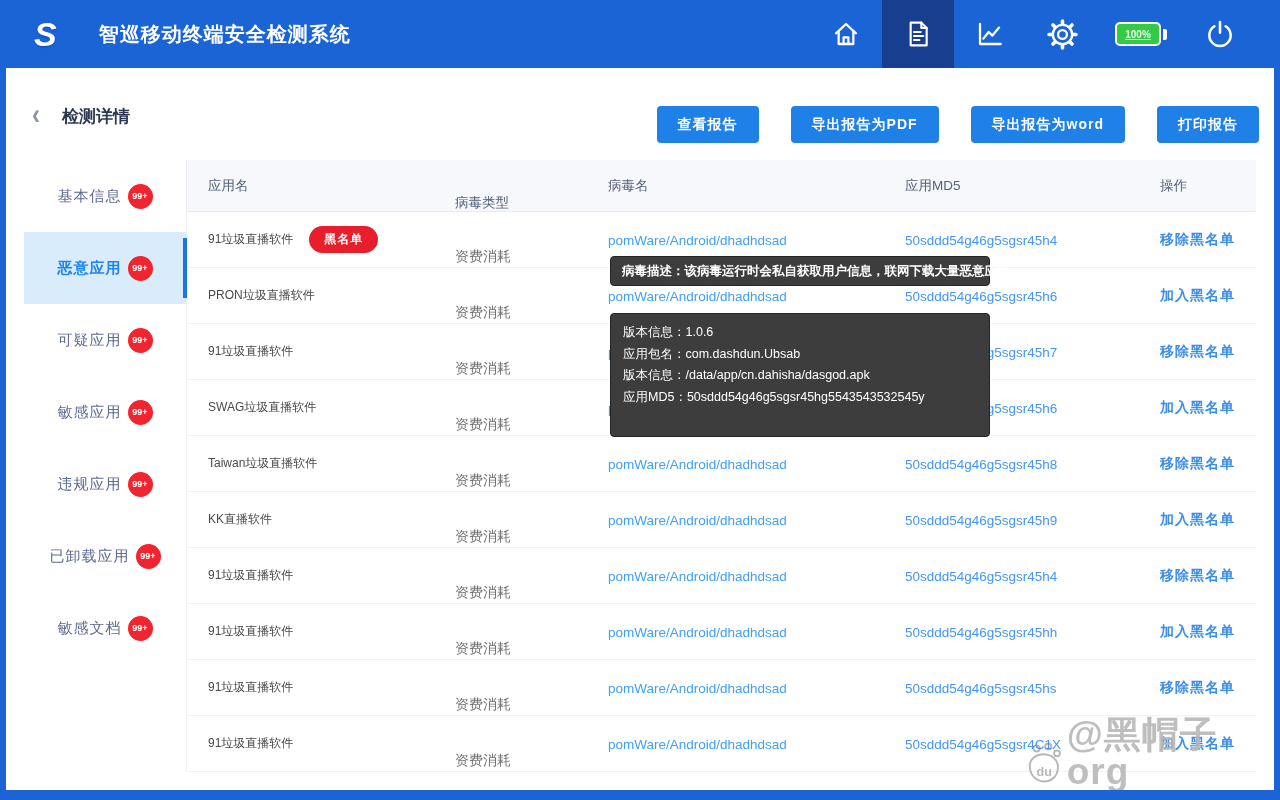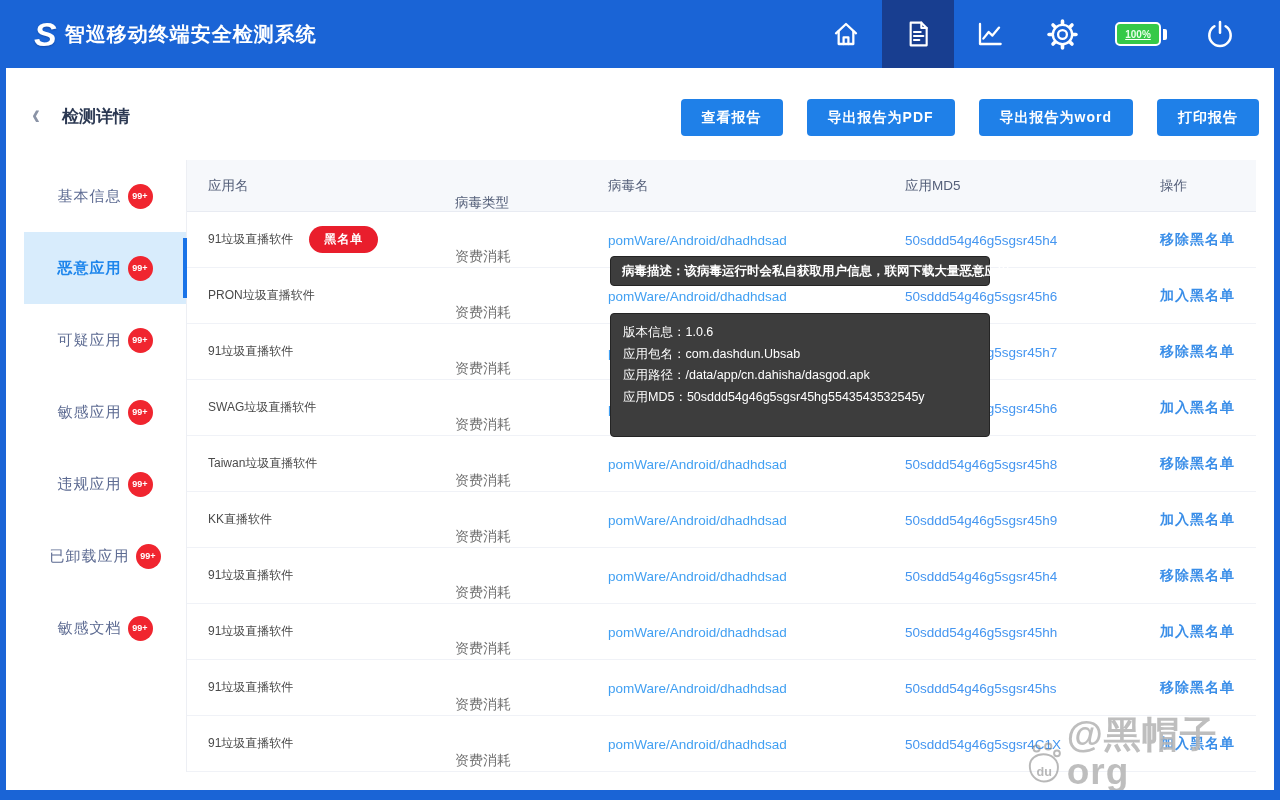"智巡移动终端安全检测系统" .app-title { margin-left: 8px -> 42px }
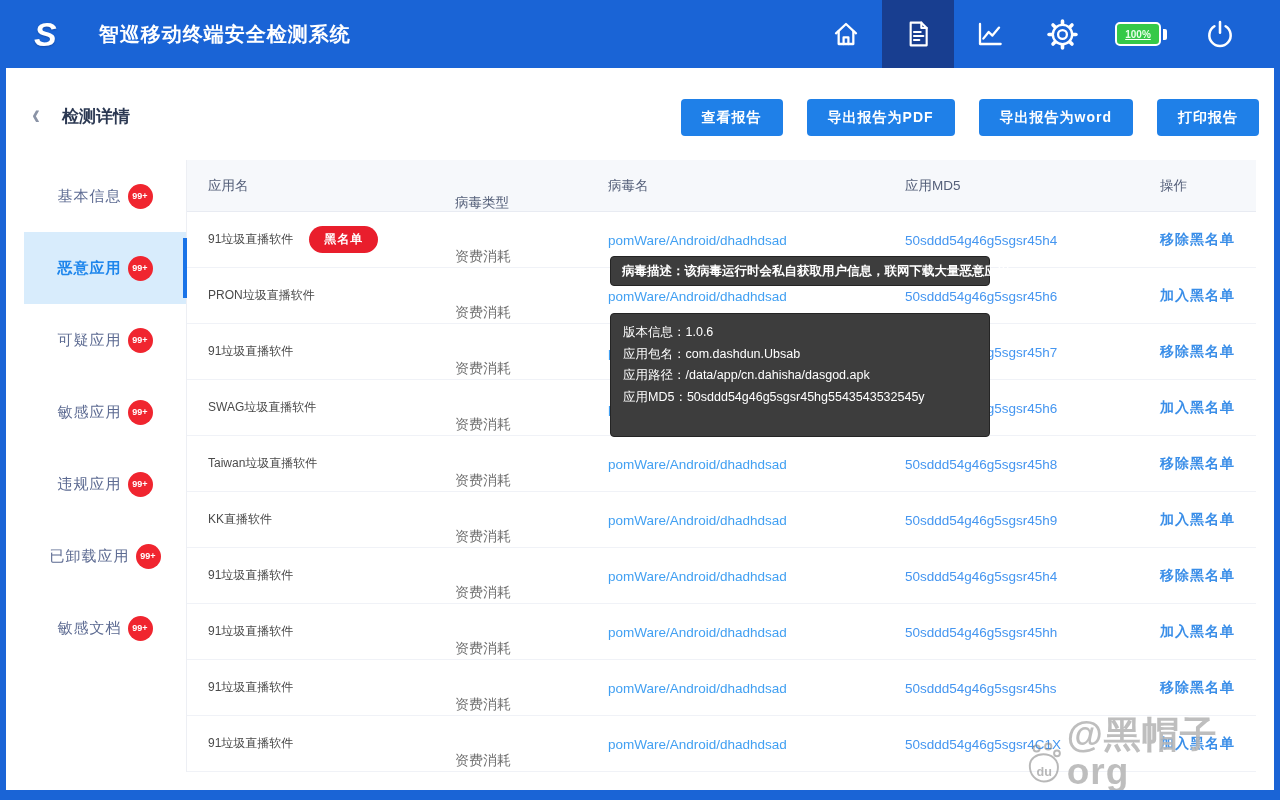"查看报告" .head-buttons { gap: 24px -> 32px; top: 31px -> 38px }
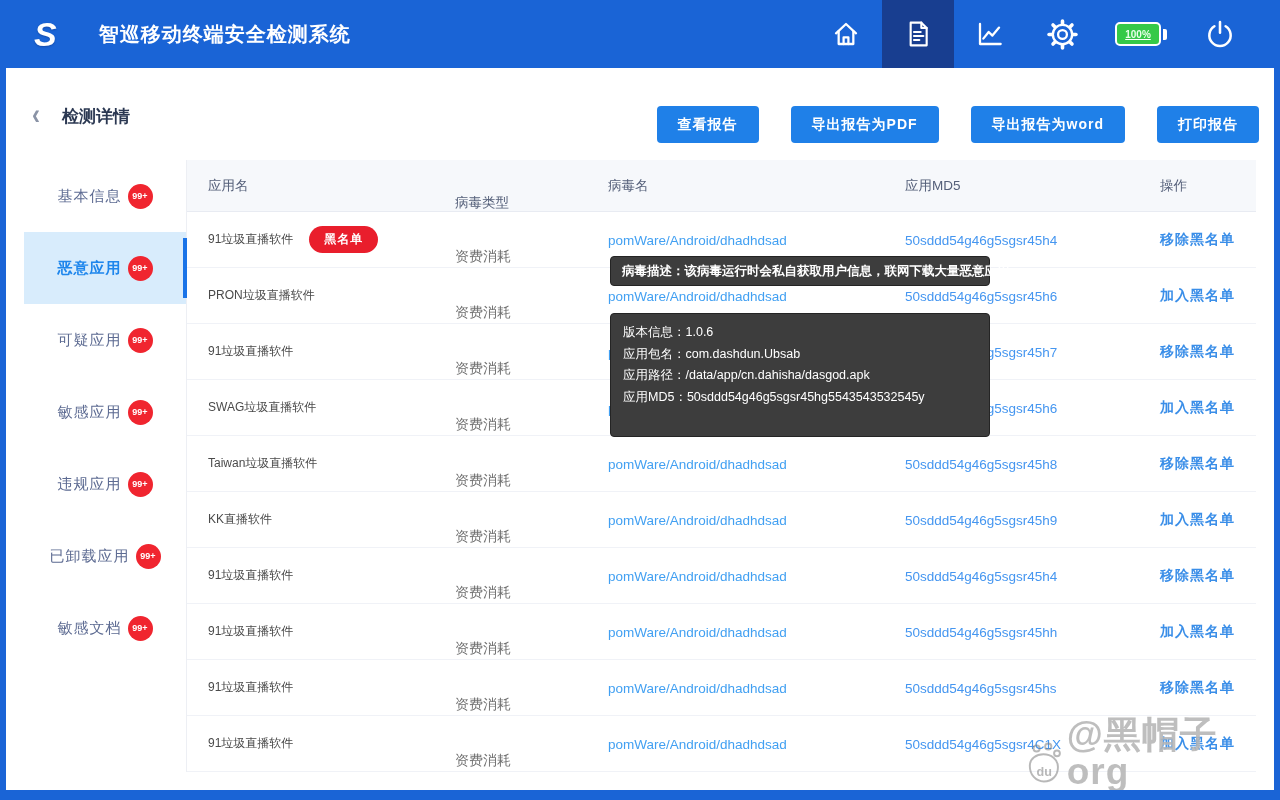"应用路径：/data/app/cn.dahisha/dasgod.apk" div.tline { text: 应用路径 -> 版本信息 }
